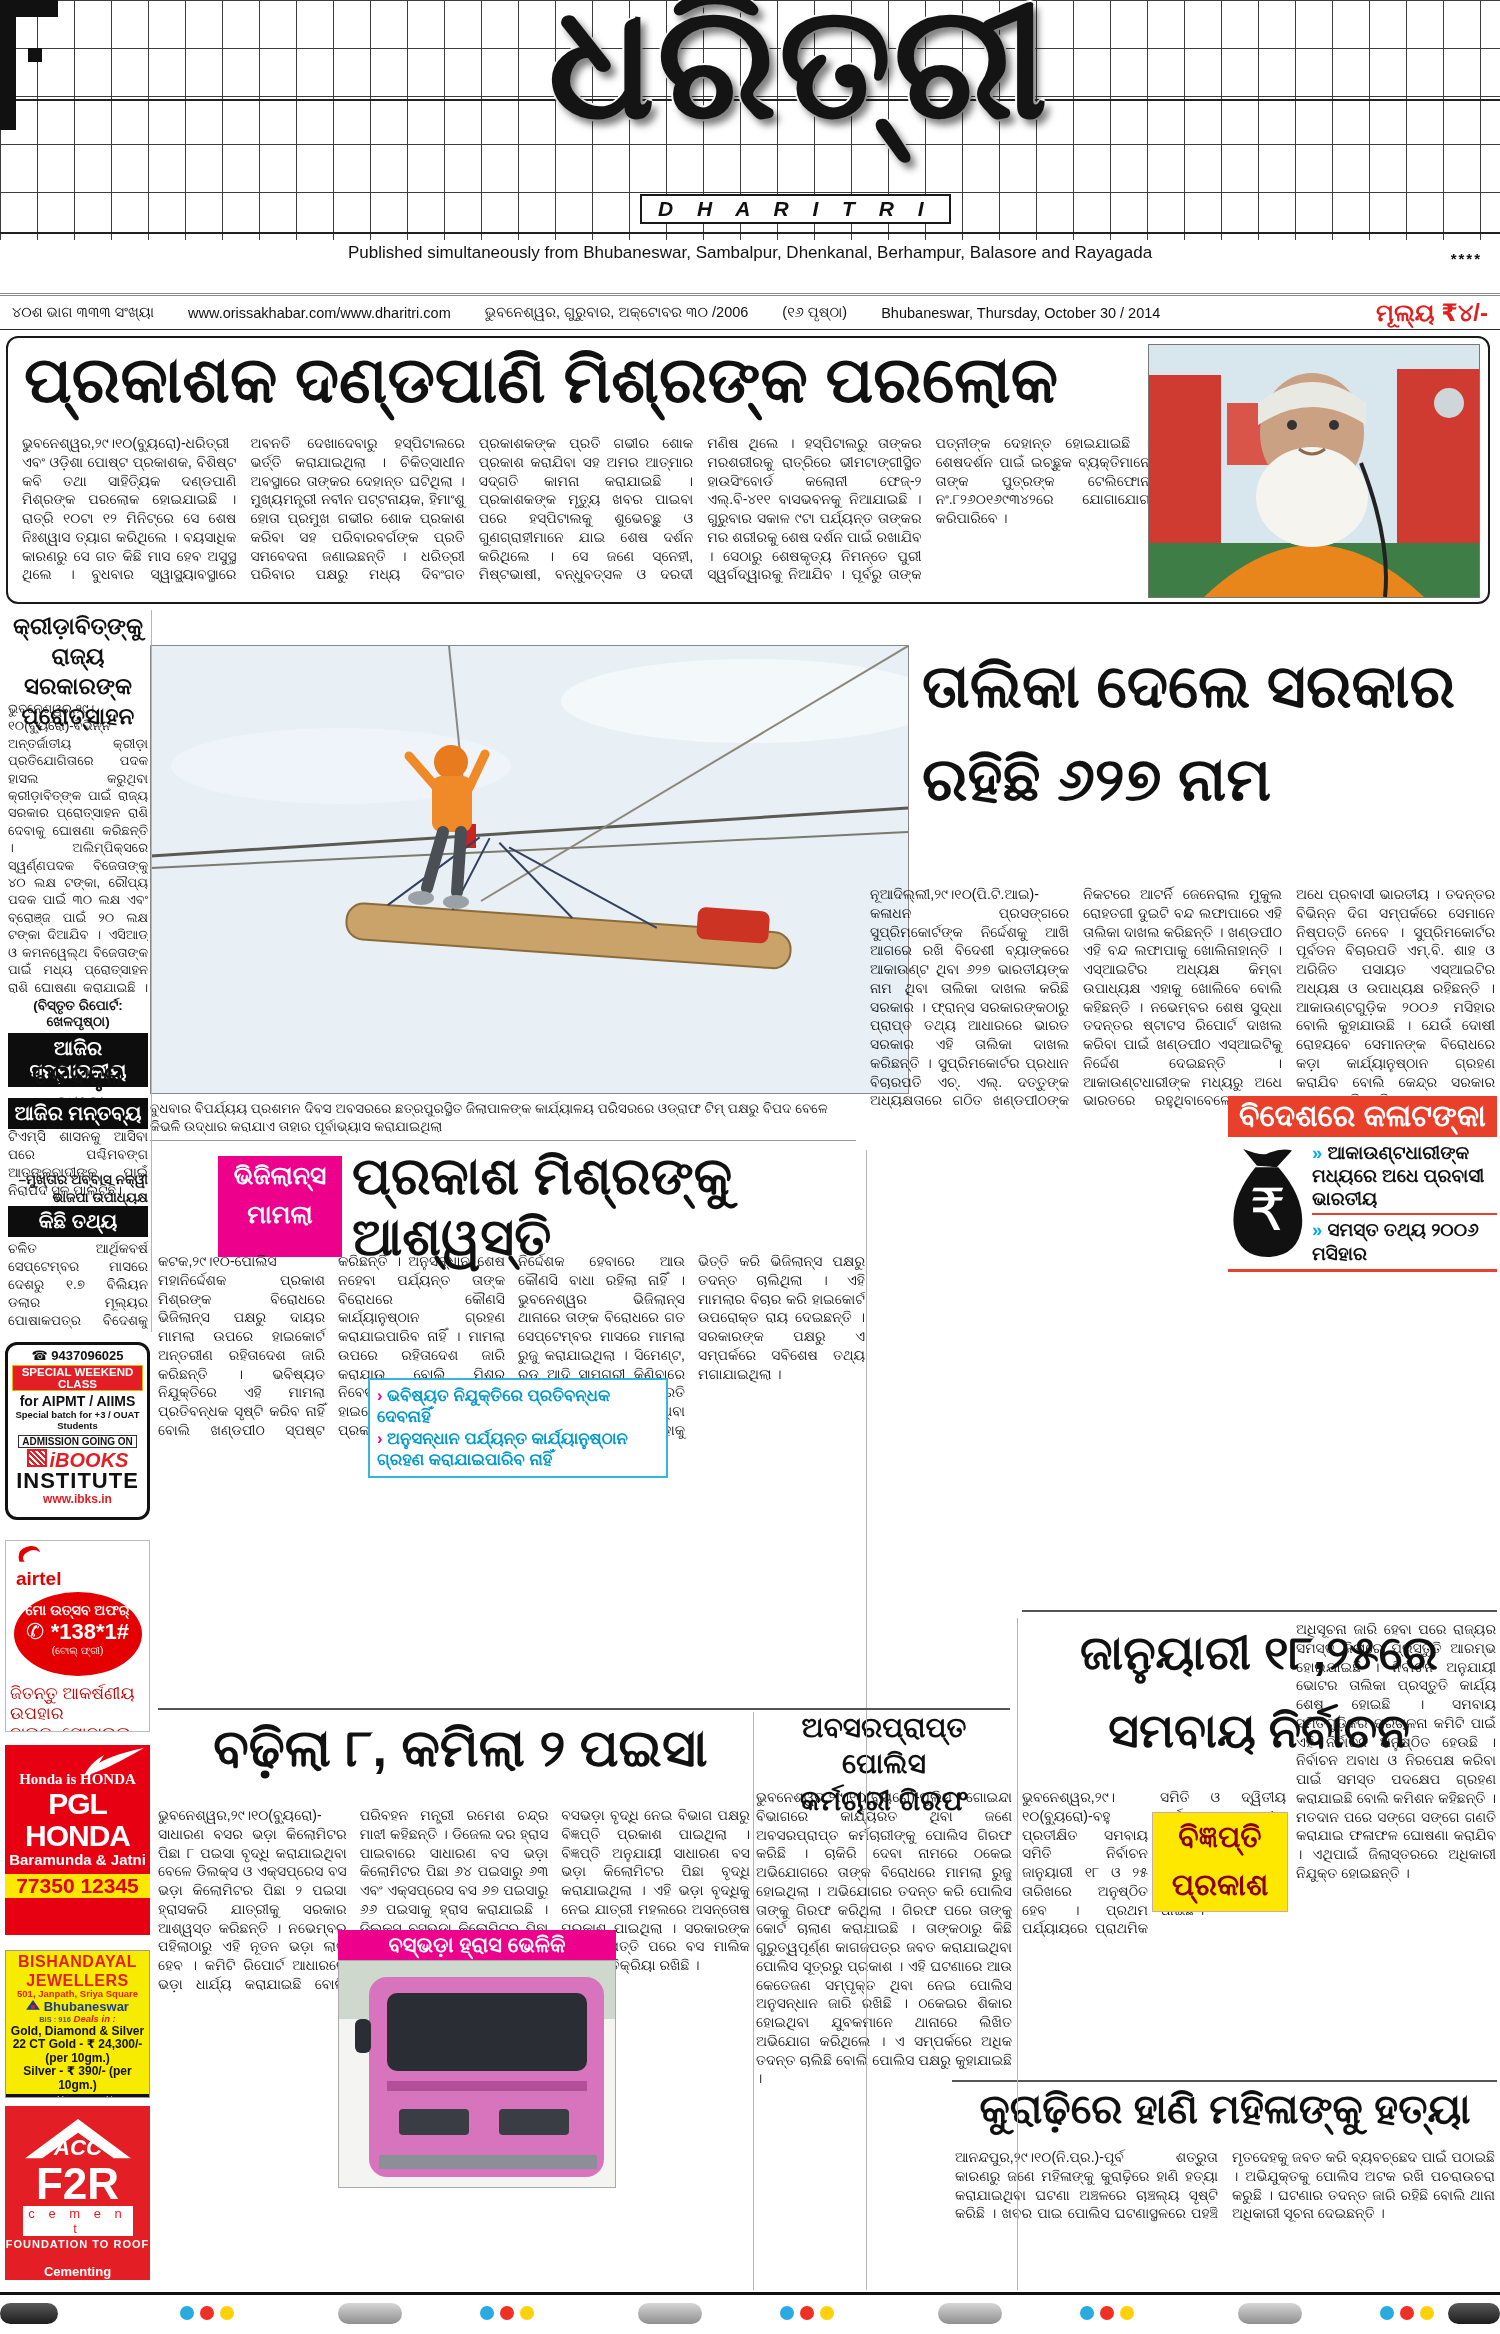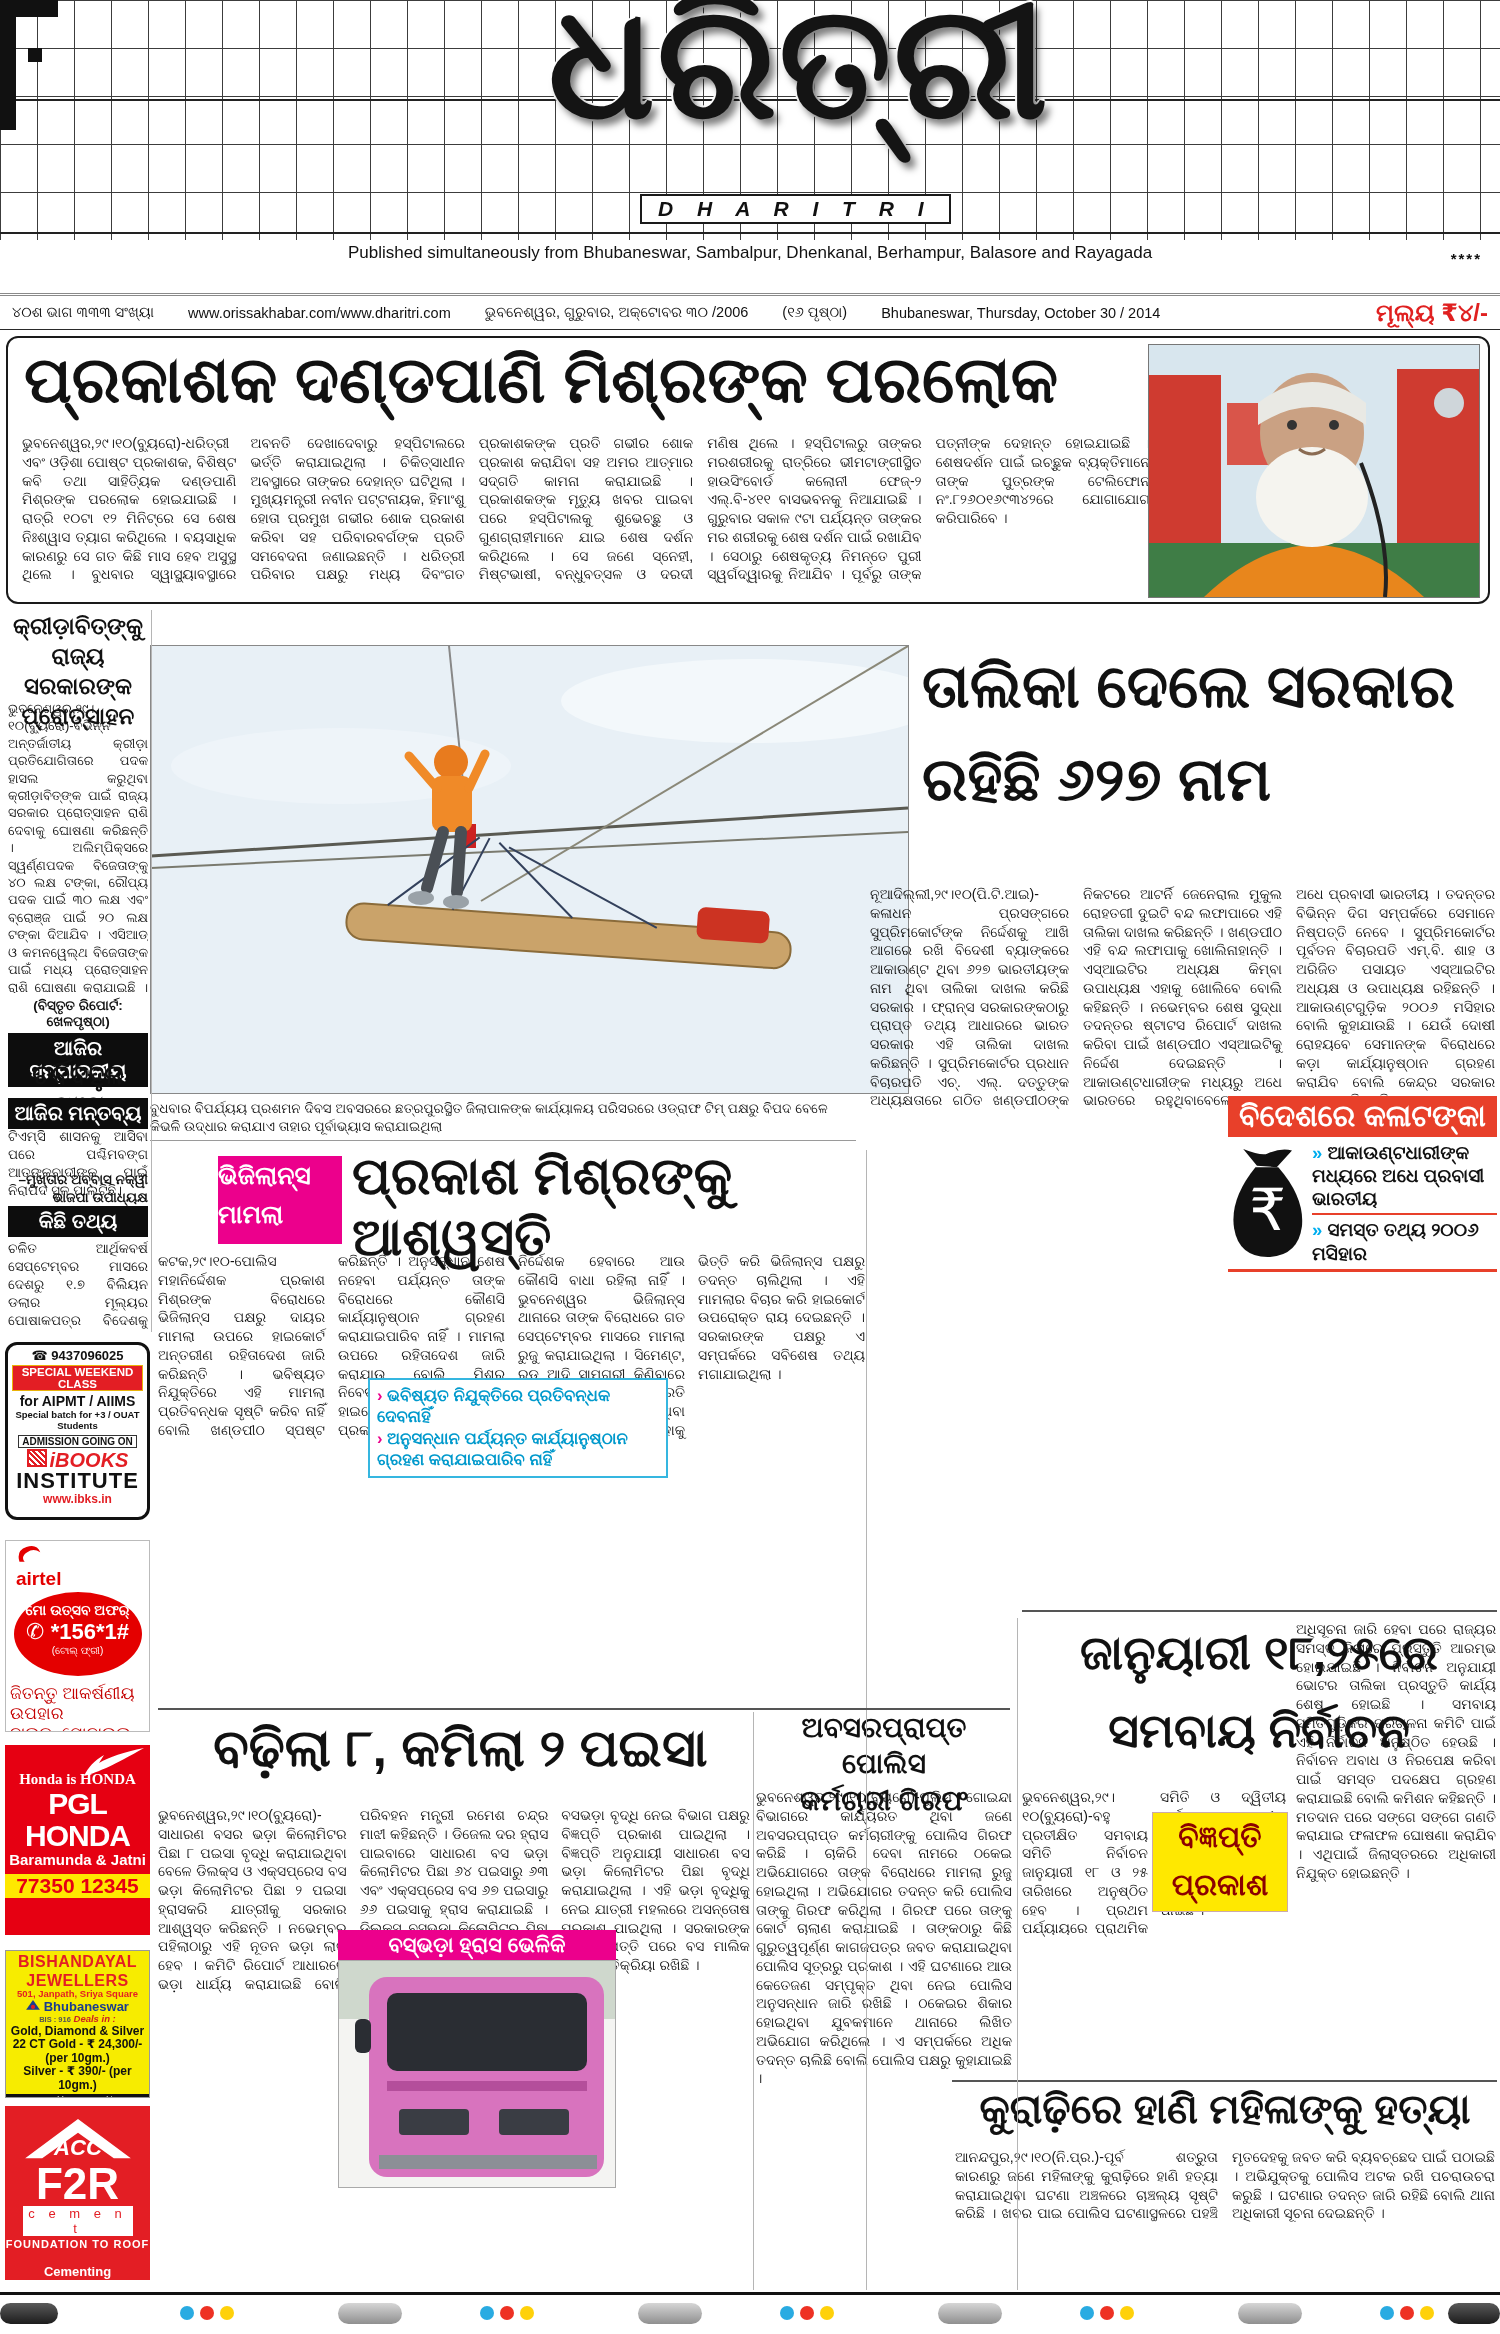"ଭିଜିଲାନ୍ସ" .vg-tag { height: 88px -> 101px; text-align: none -> center }
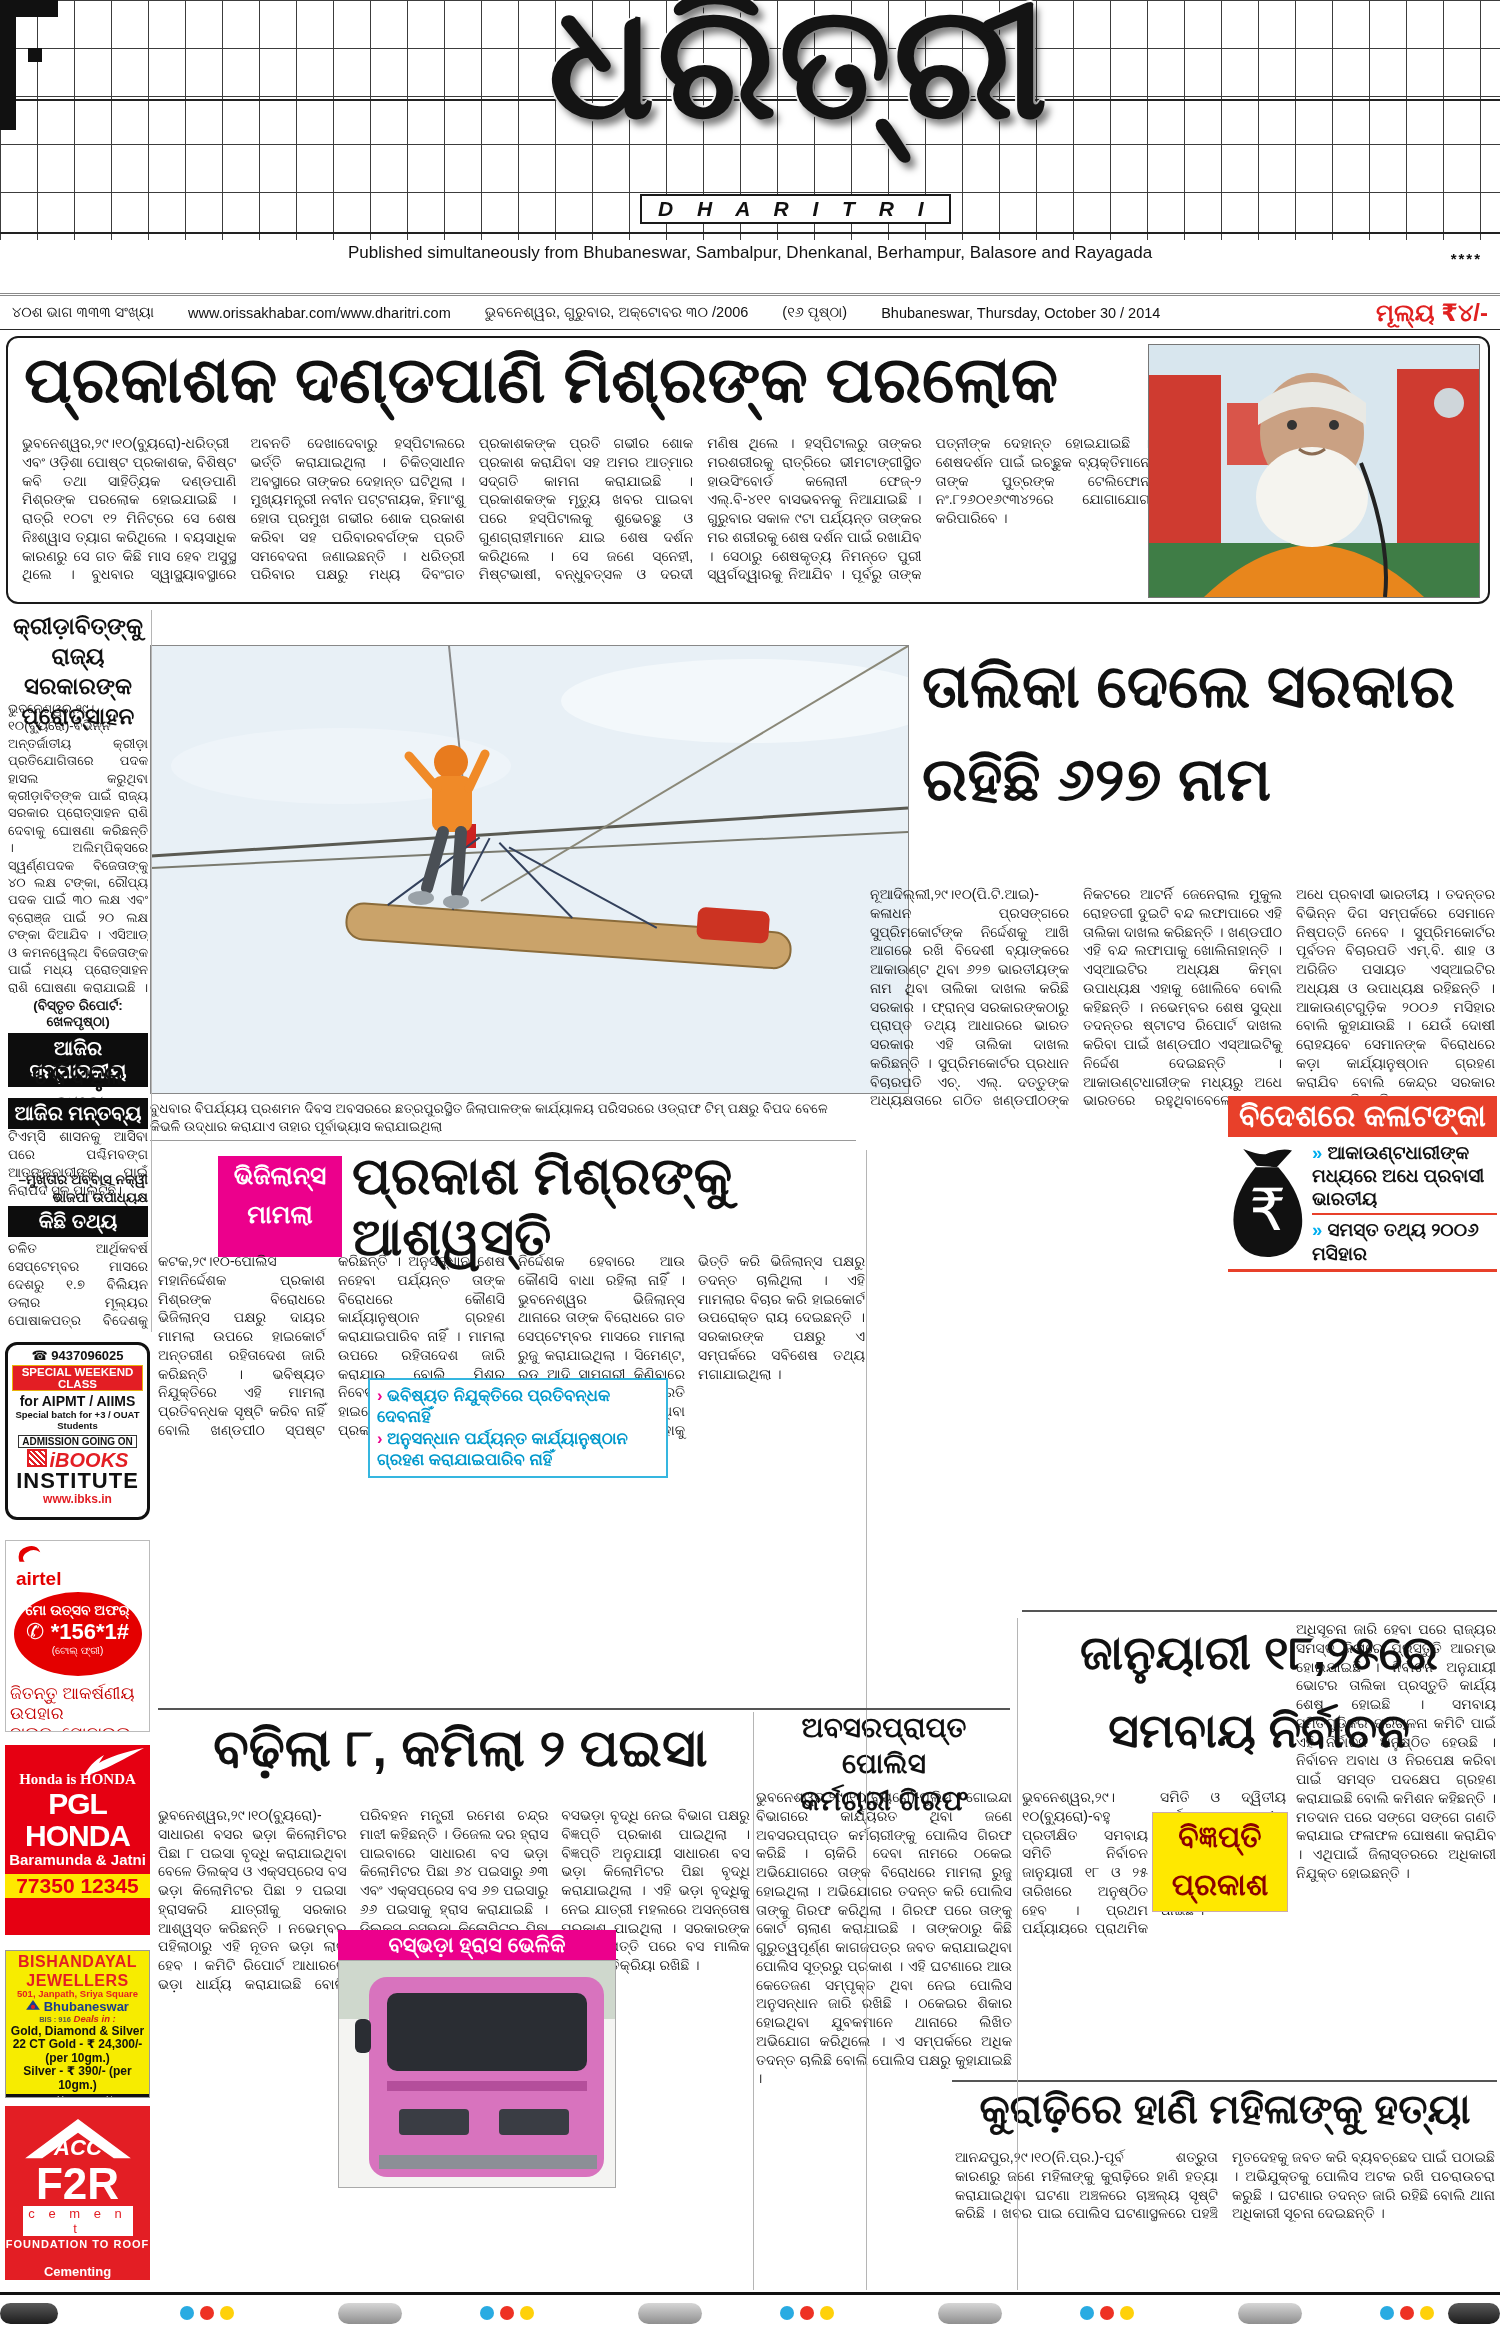"*156*1#" span { text: 156 -> 138 }
